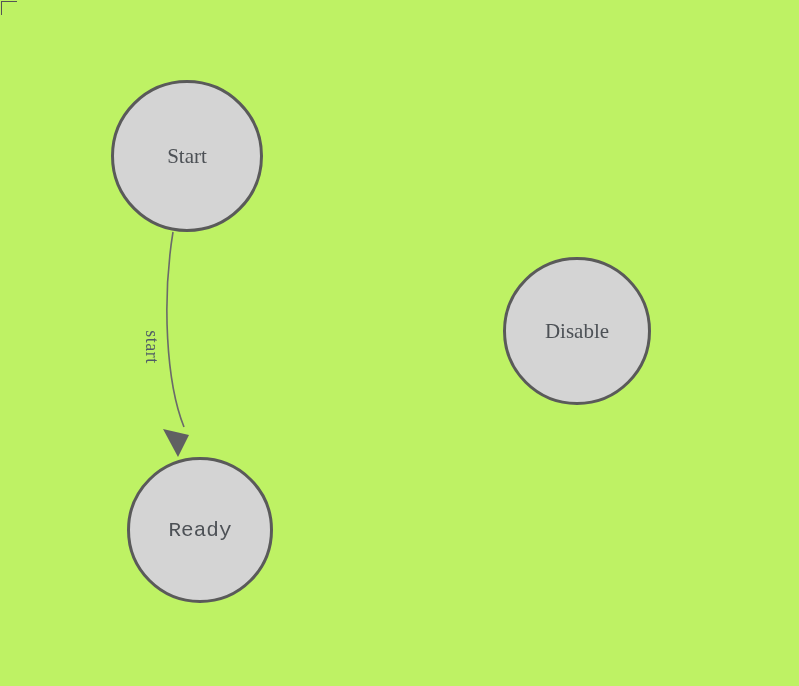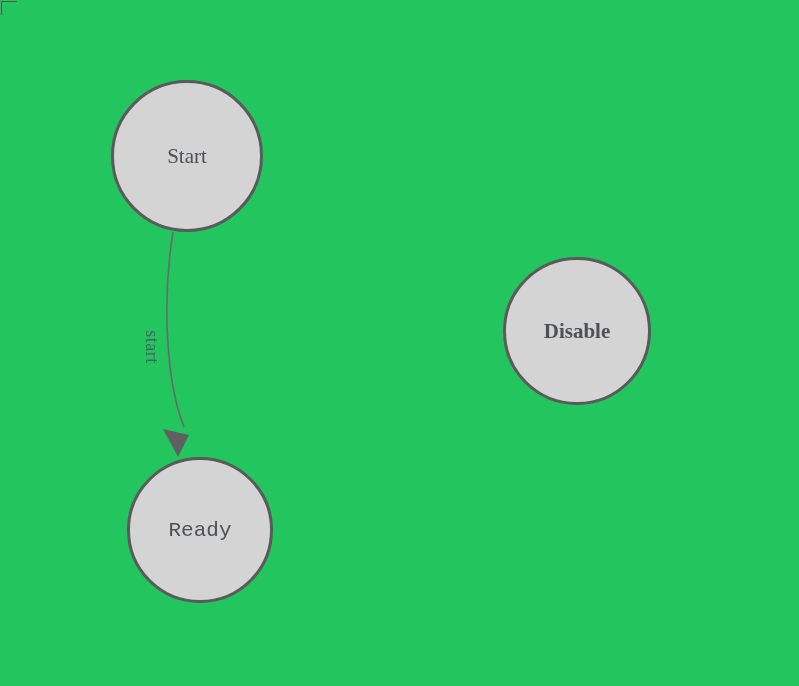"Start" .canvas { background: #22c55e -> #bef264 }
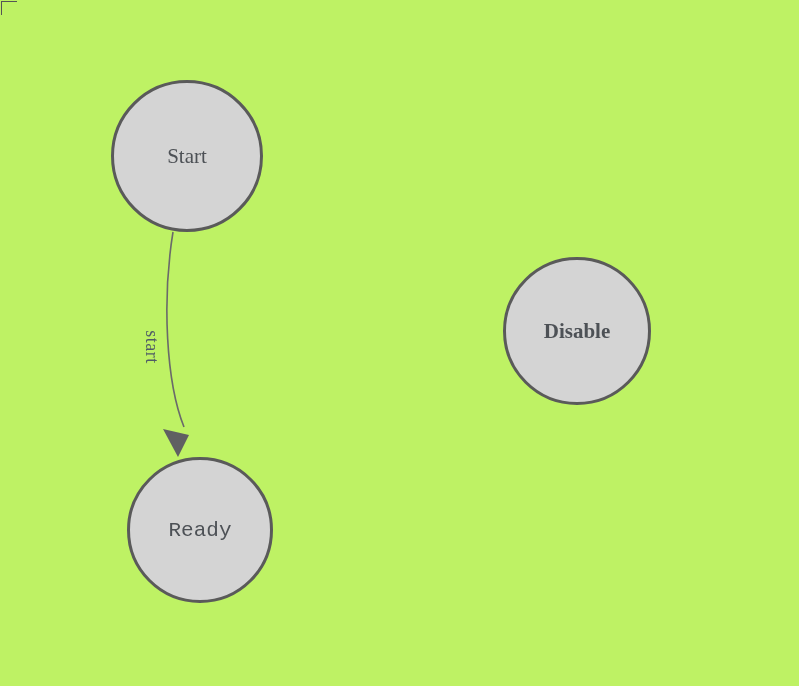"Disable" .node-disable { font-weight: bold -> none }
